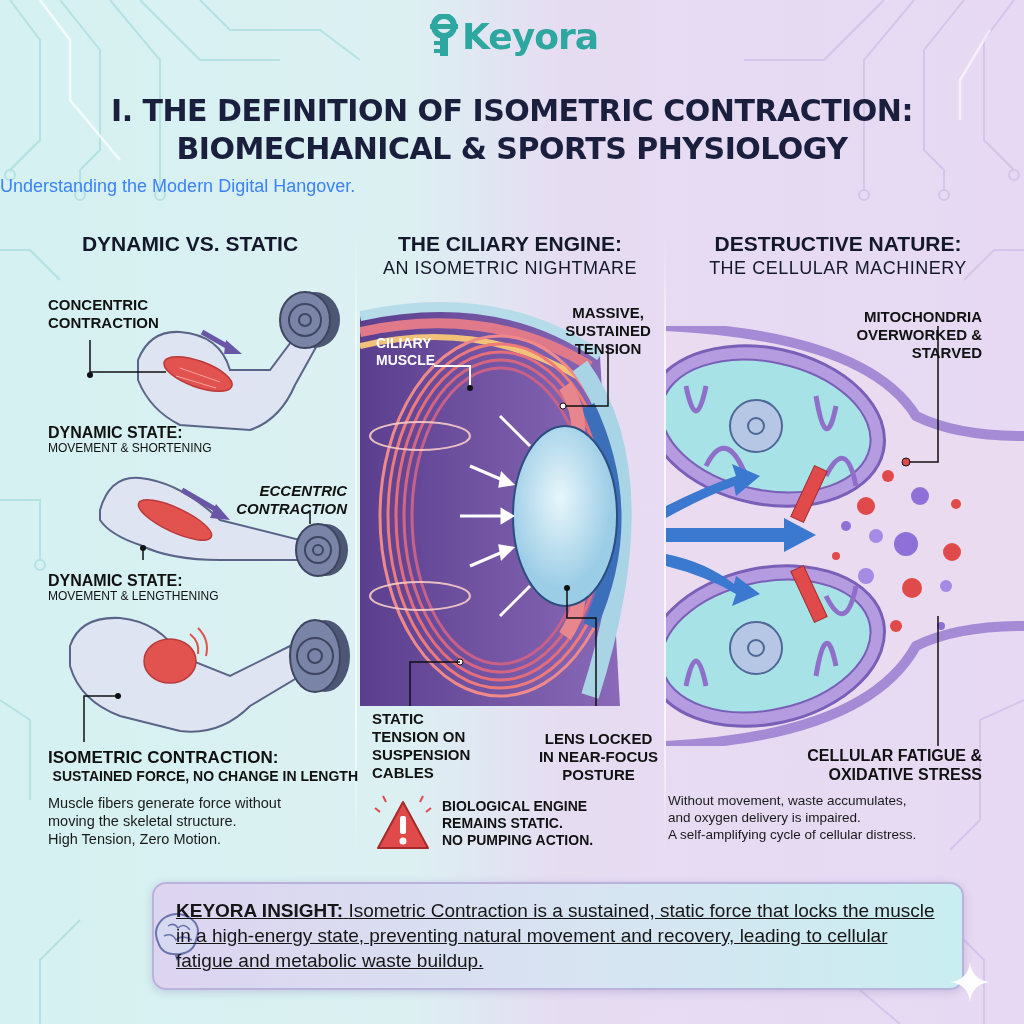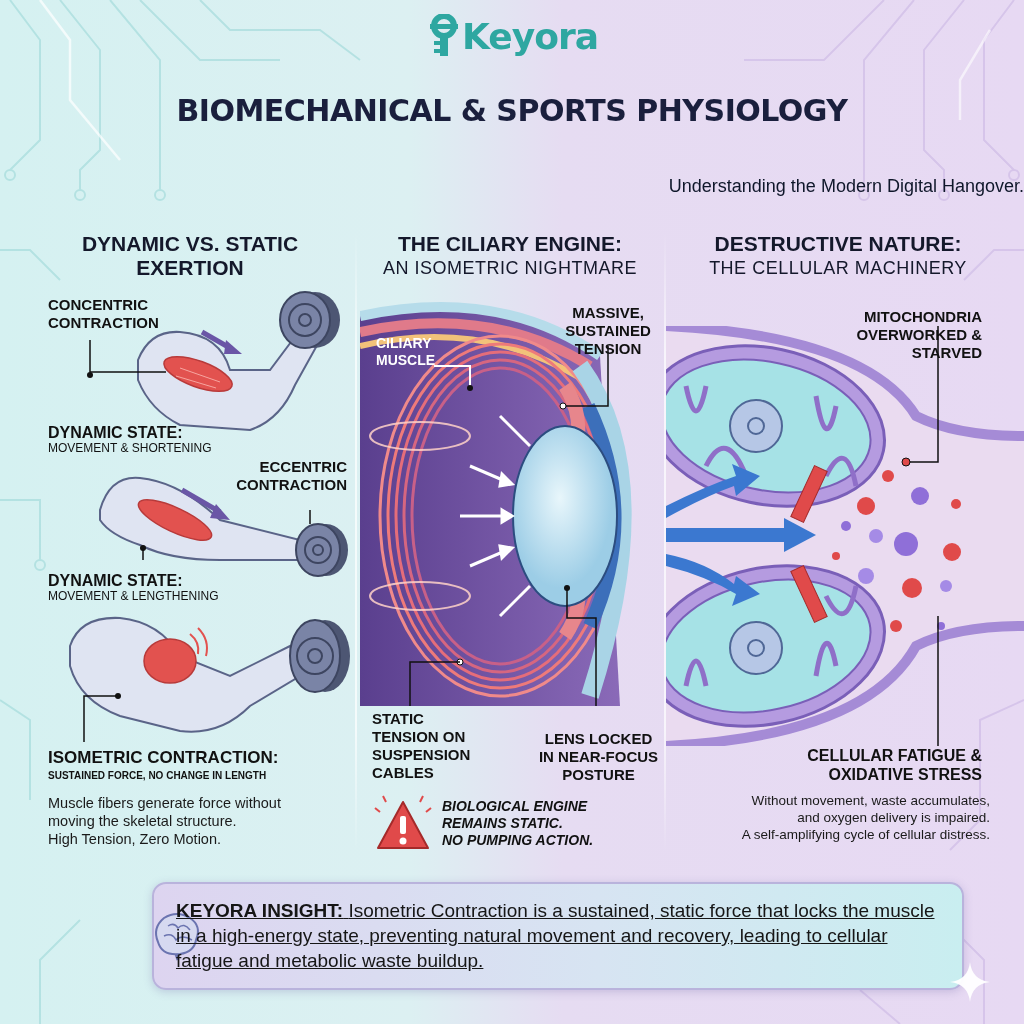"I. THE DEFINITION OF ISOMETRIC" div { html: none -> <div>I. THE DEFINITION OF ISOMETRIC CONTRACTION:</div> }
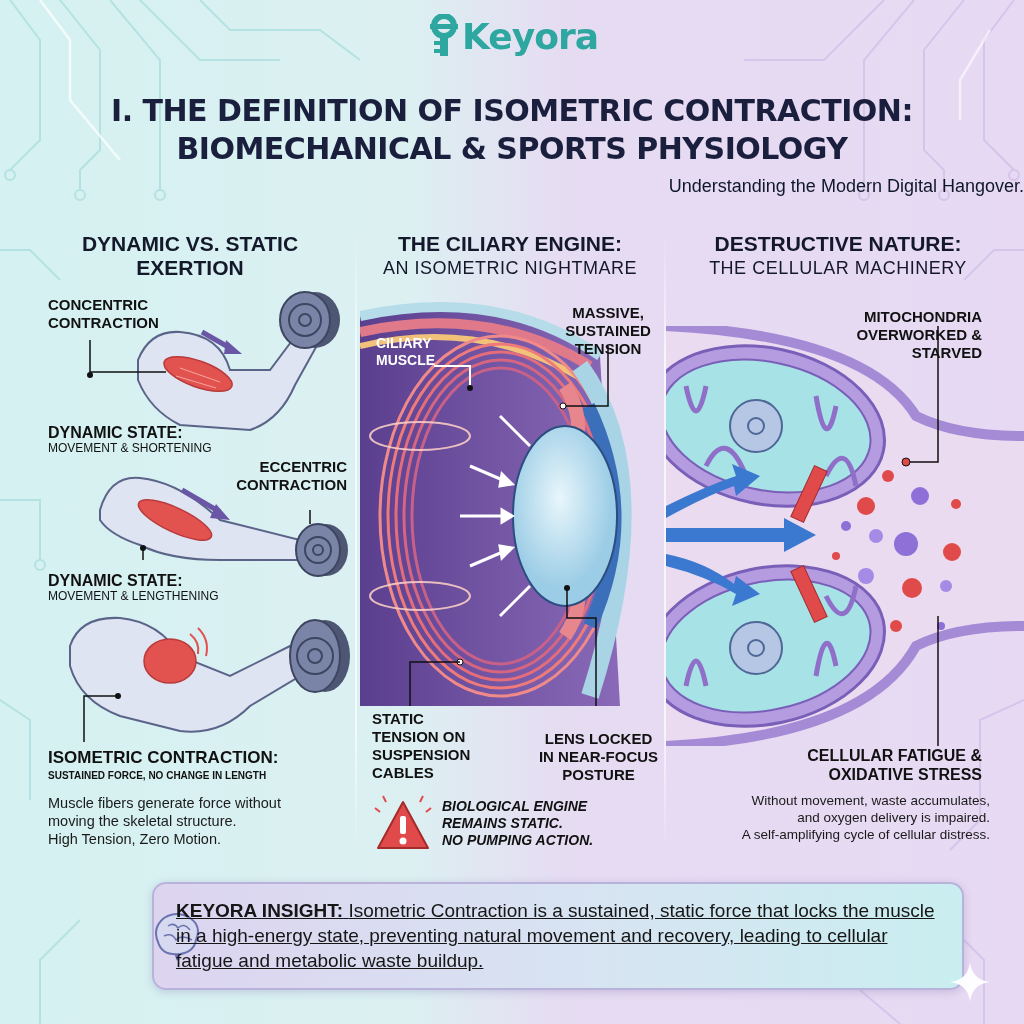"Understanding the Modern Digital" .subtitle { color: #0f172a -> #3b82f6; text-align: right -> left }
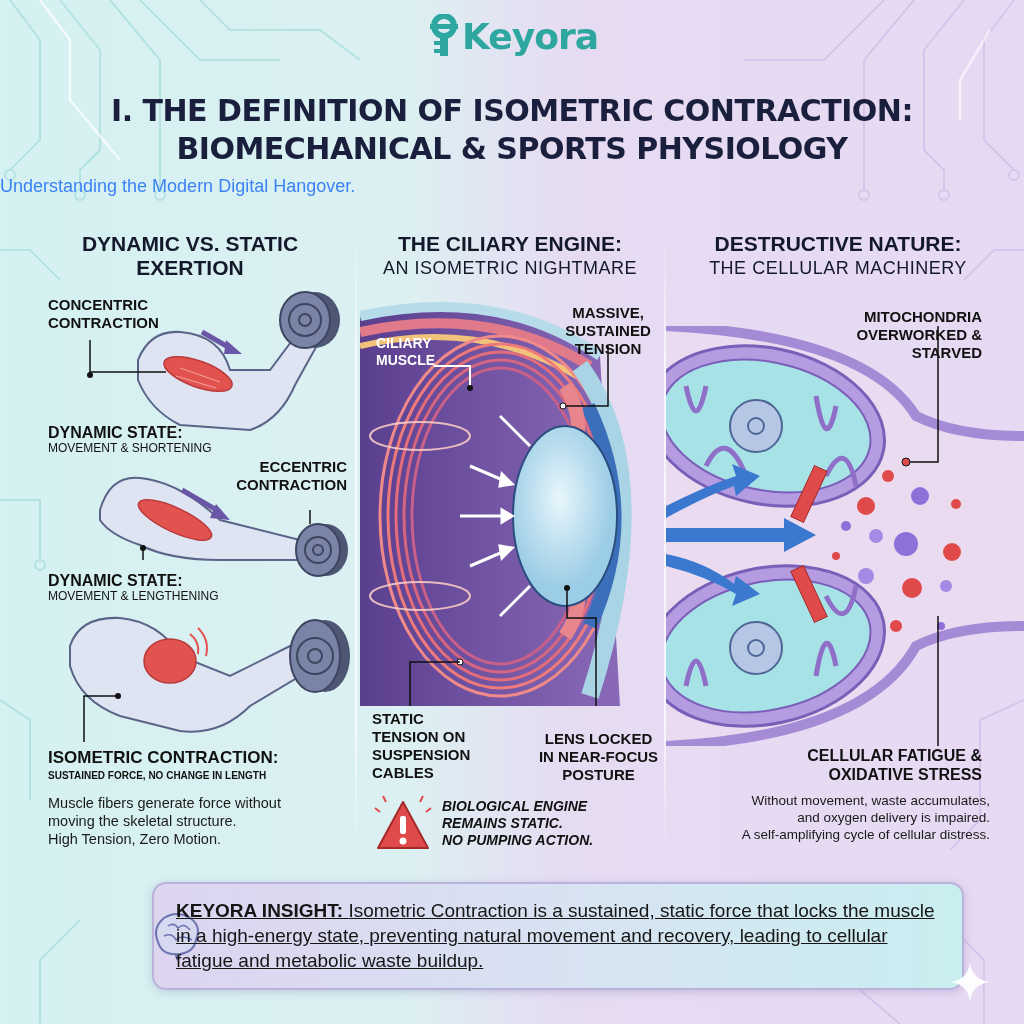"EXERTION" span.h1 { html: <span>EXERTION</span> -> none }
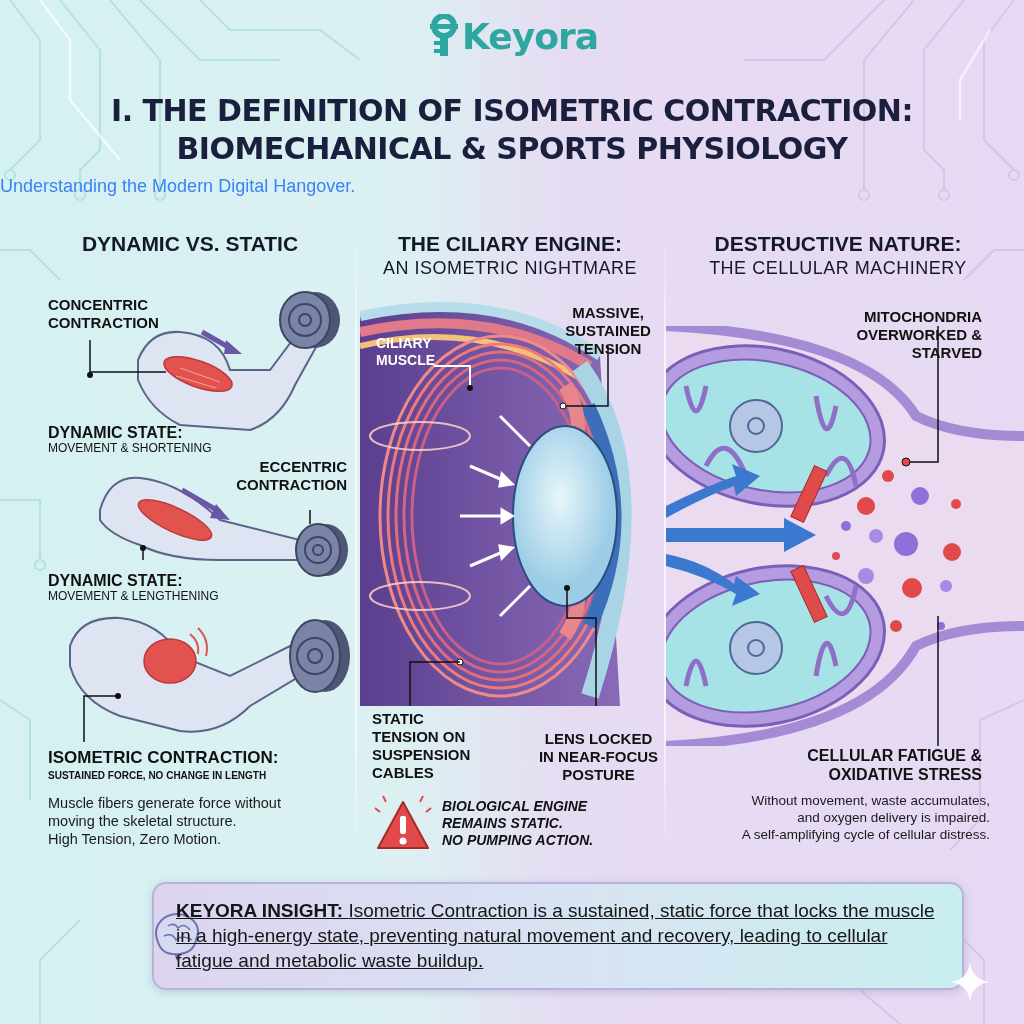"ECCENTRIC CONTRACTION" div.lbl { font-style: none -> italic; top: 458px -> 482px }
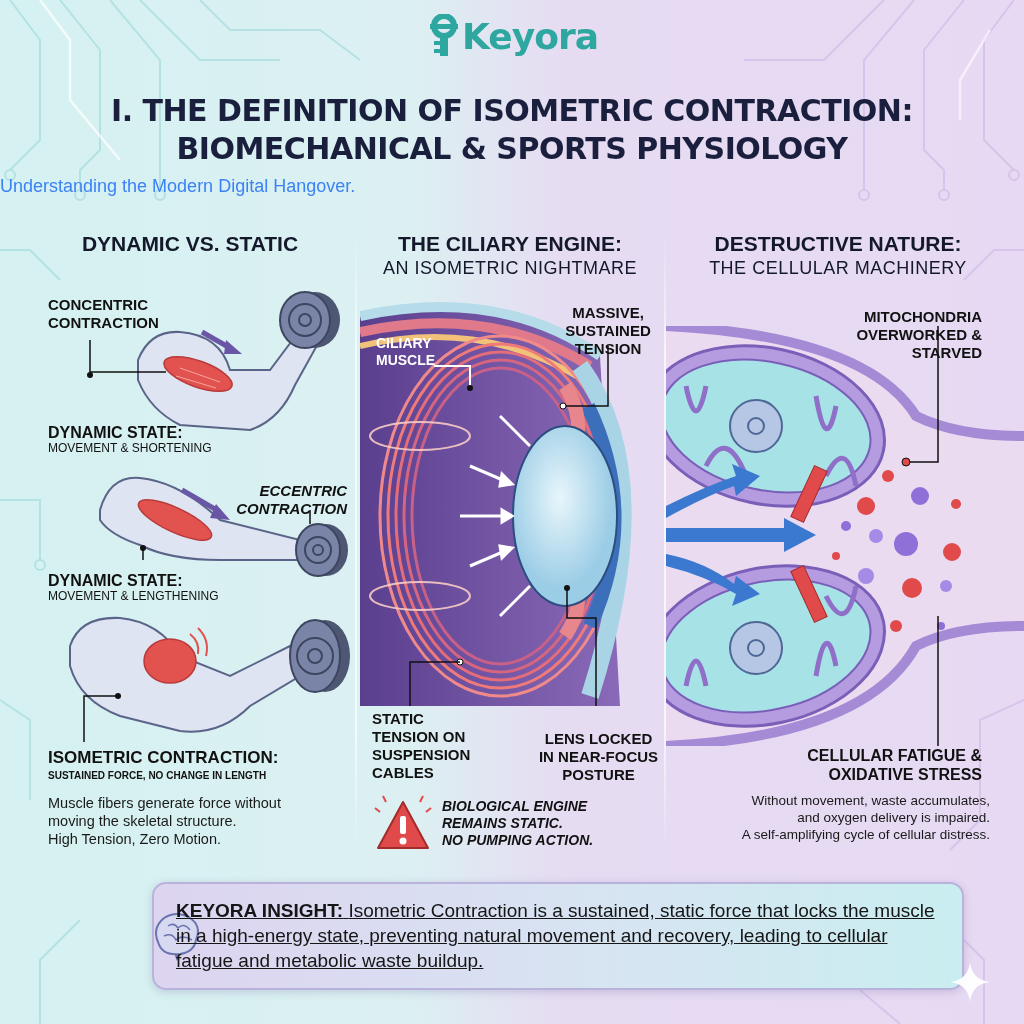"SUSTAINED FORCE, NO CHANGE IN" div { font-size: 10px -> 14px; text-align: none -> right }
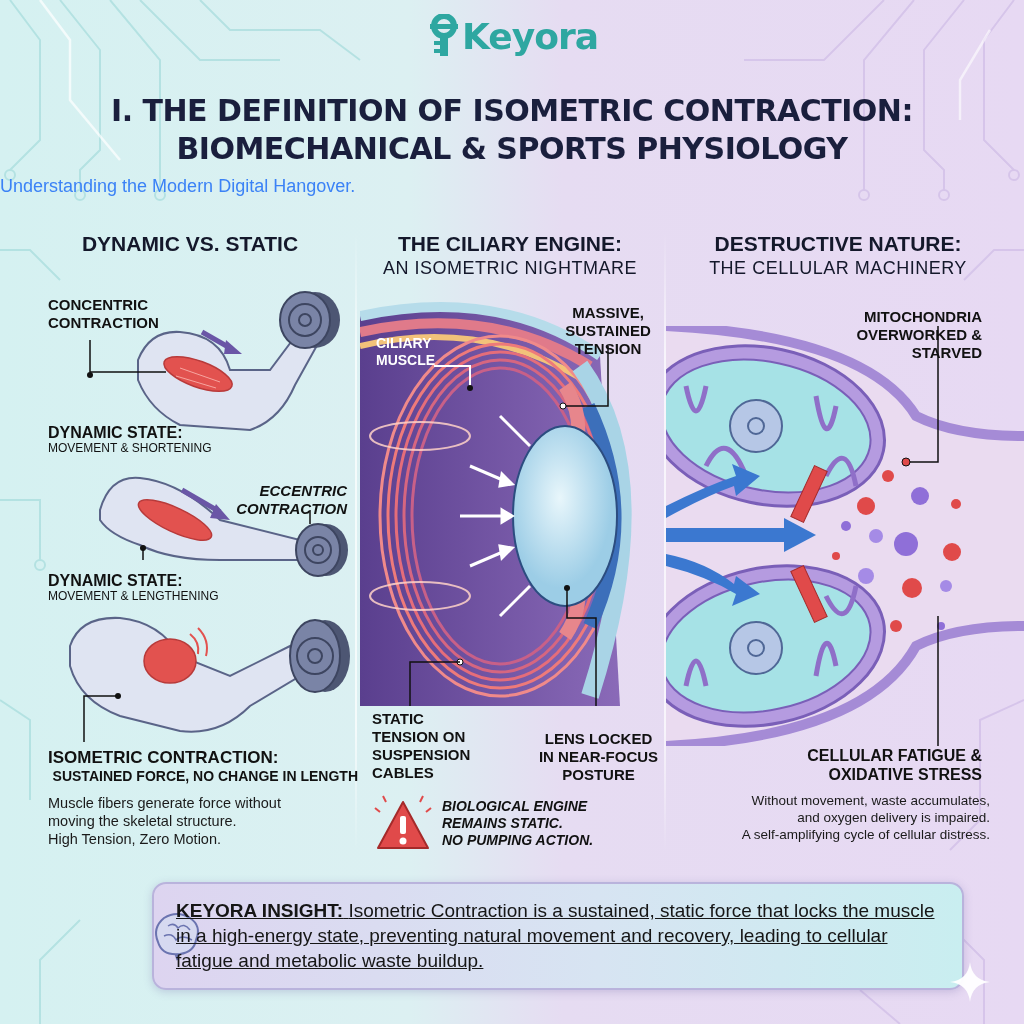"BIOLOGICAL ENGINE" div.lbl { font-style: italic -> none }
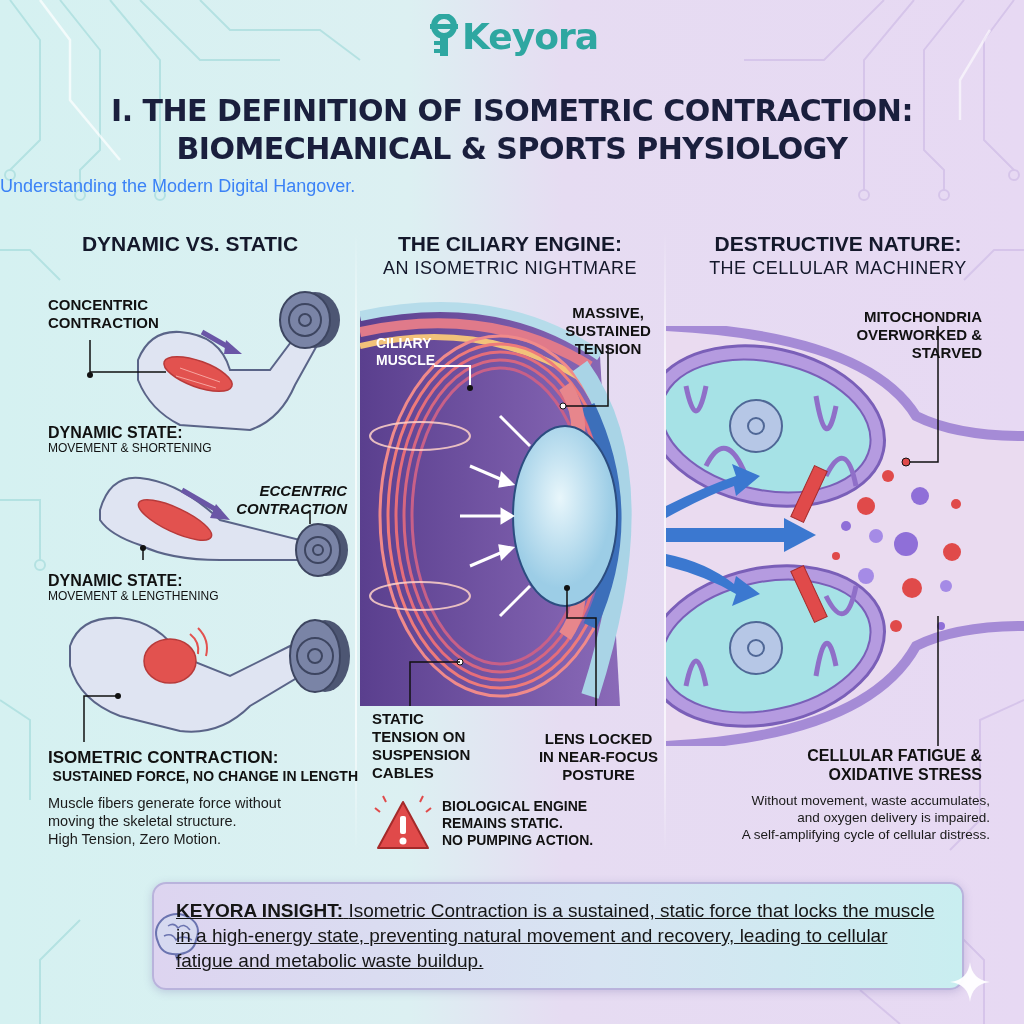"Without movement, waste accumulates," div.body-txt { text-align: right -> left }
